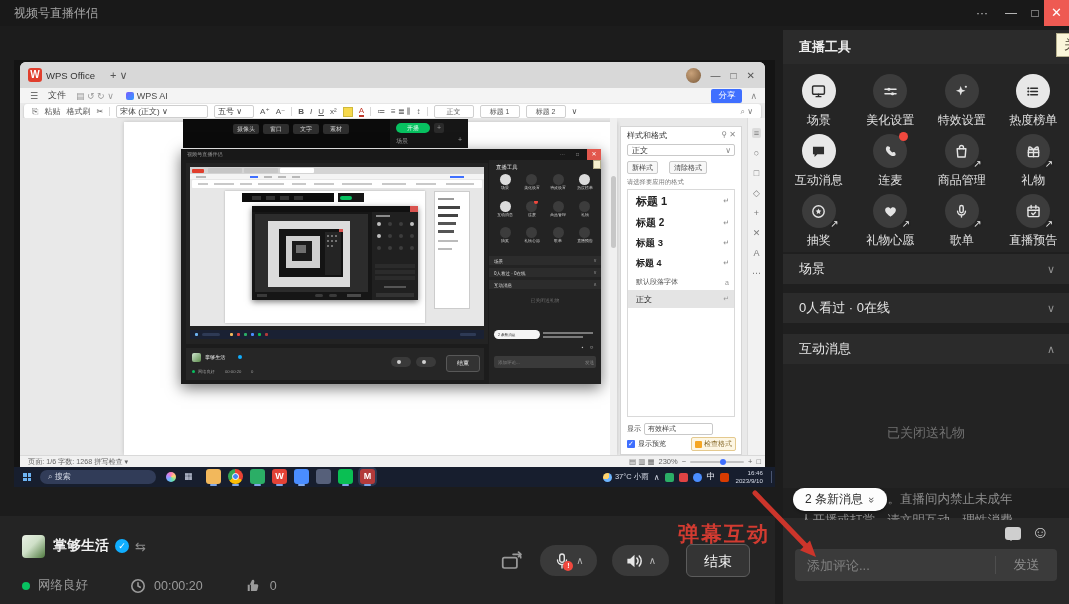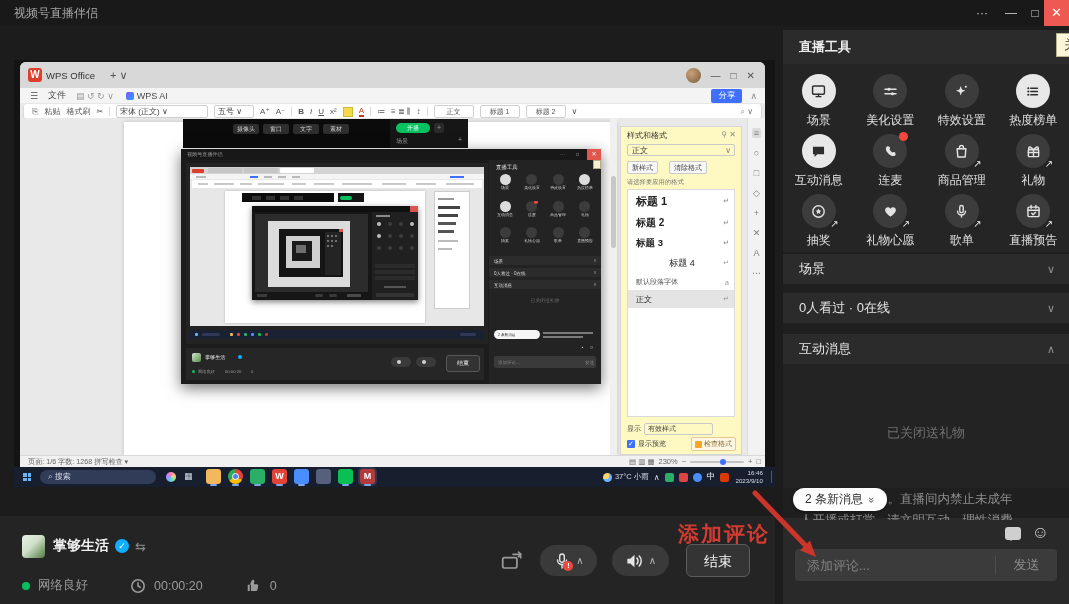"样式和格式" .style-panel { background: #fef9c3 -> #ffffff }
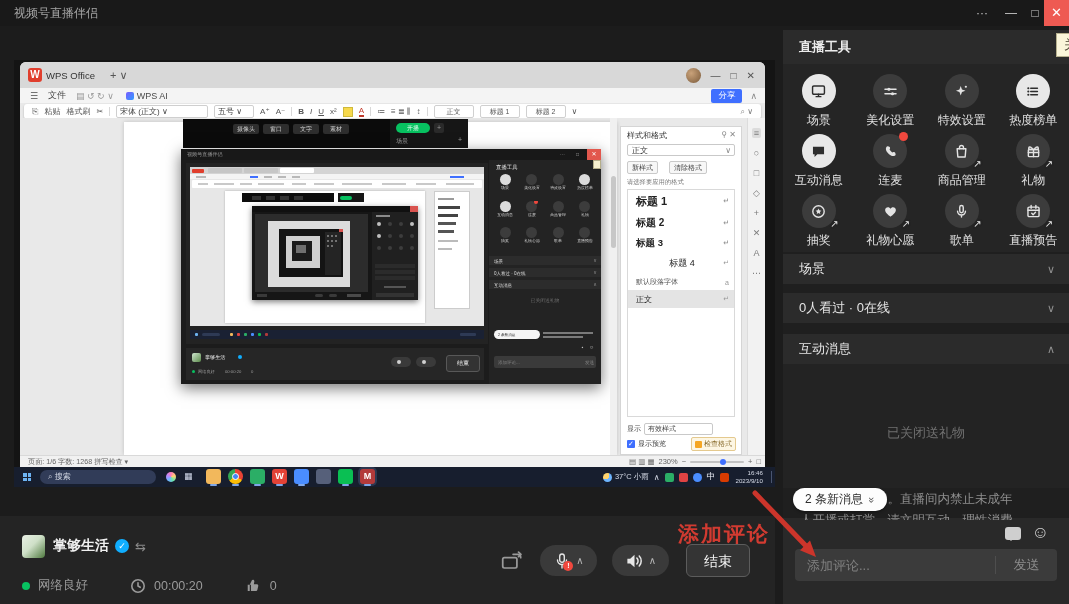"标题 4" div.sp-item { font-weight: normal -> bold; text-align: center -> none }
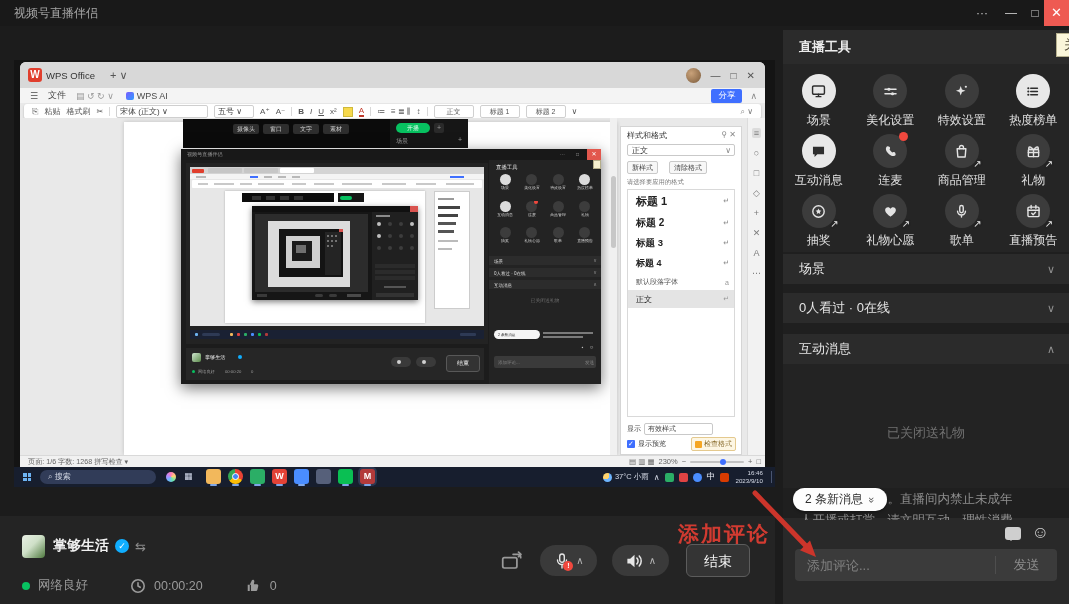"添加评论" div.anno-text { text: 添加评论 -> 弹幕互动 }
